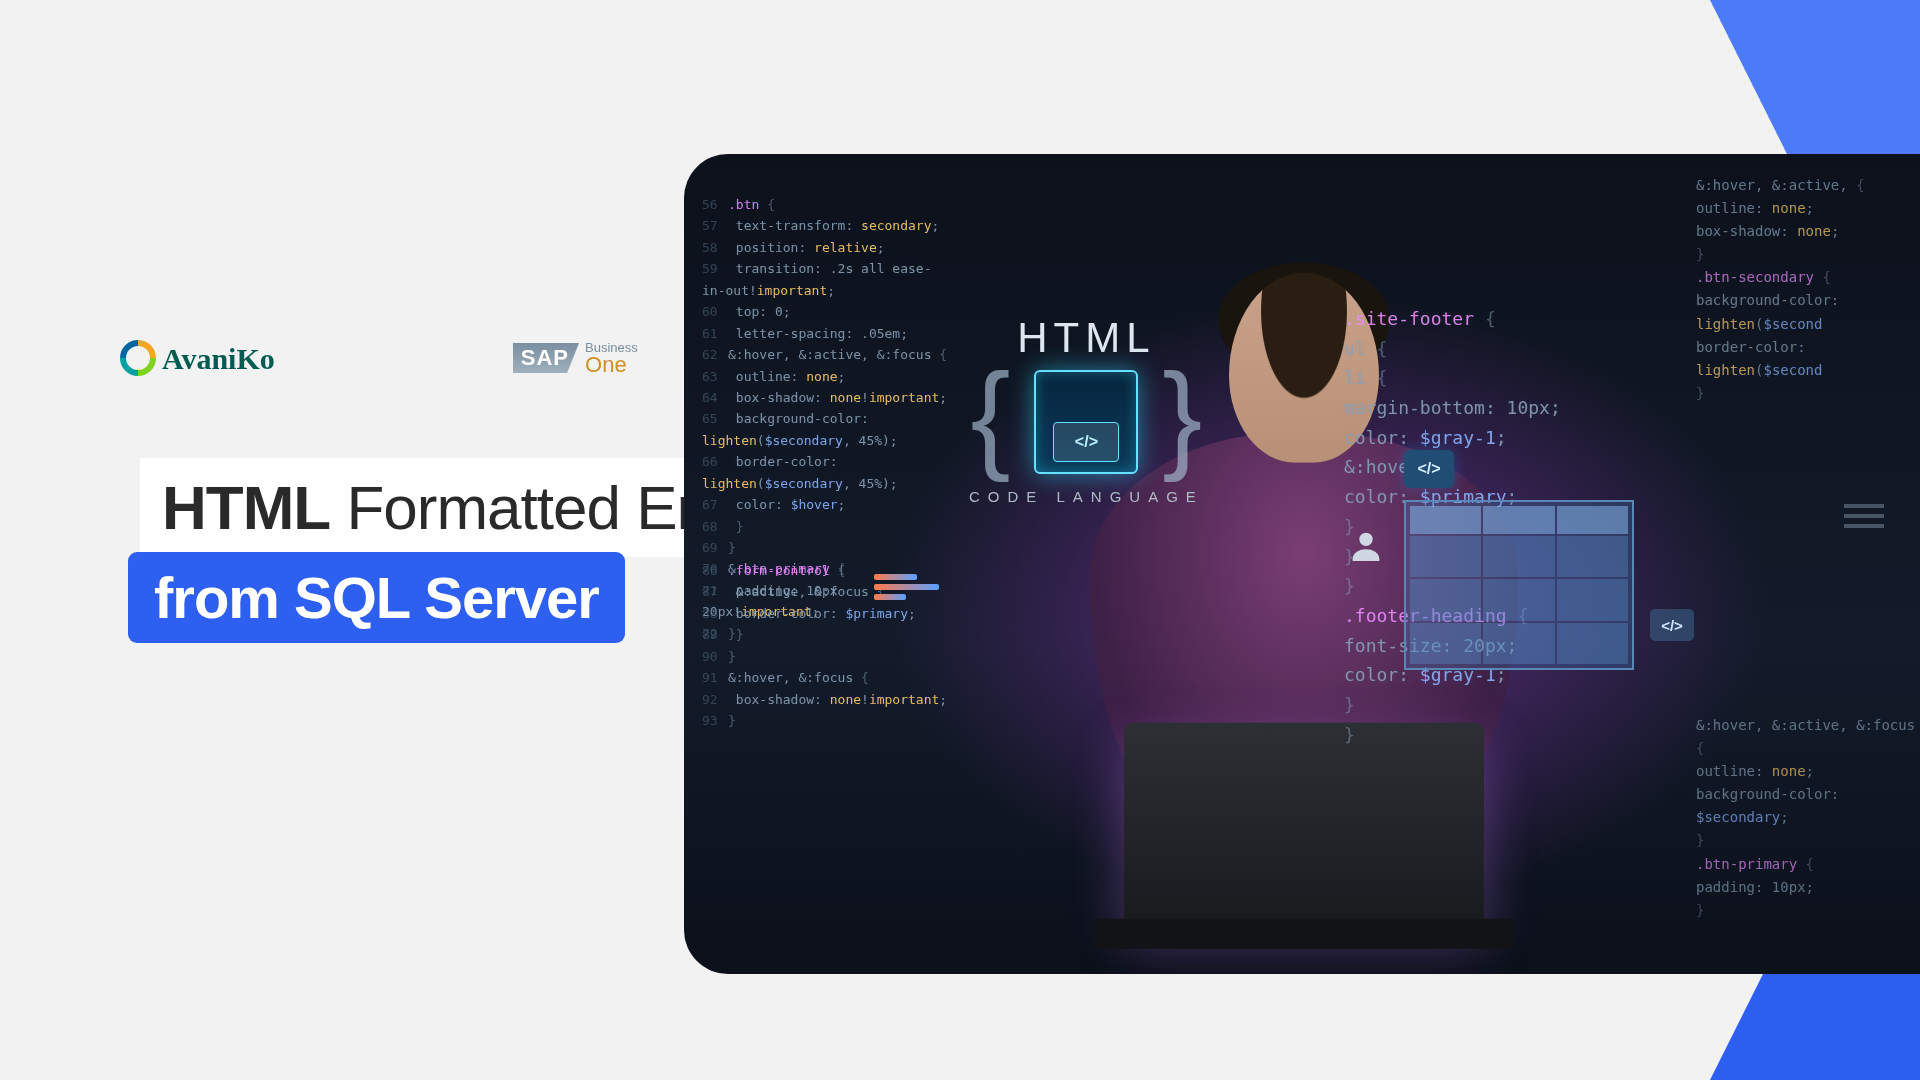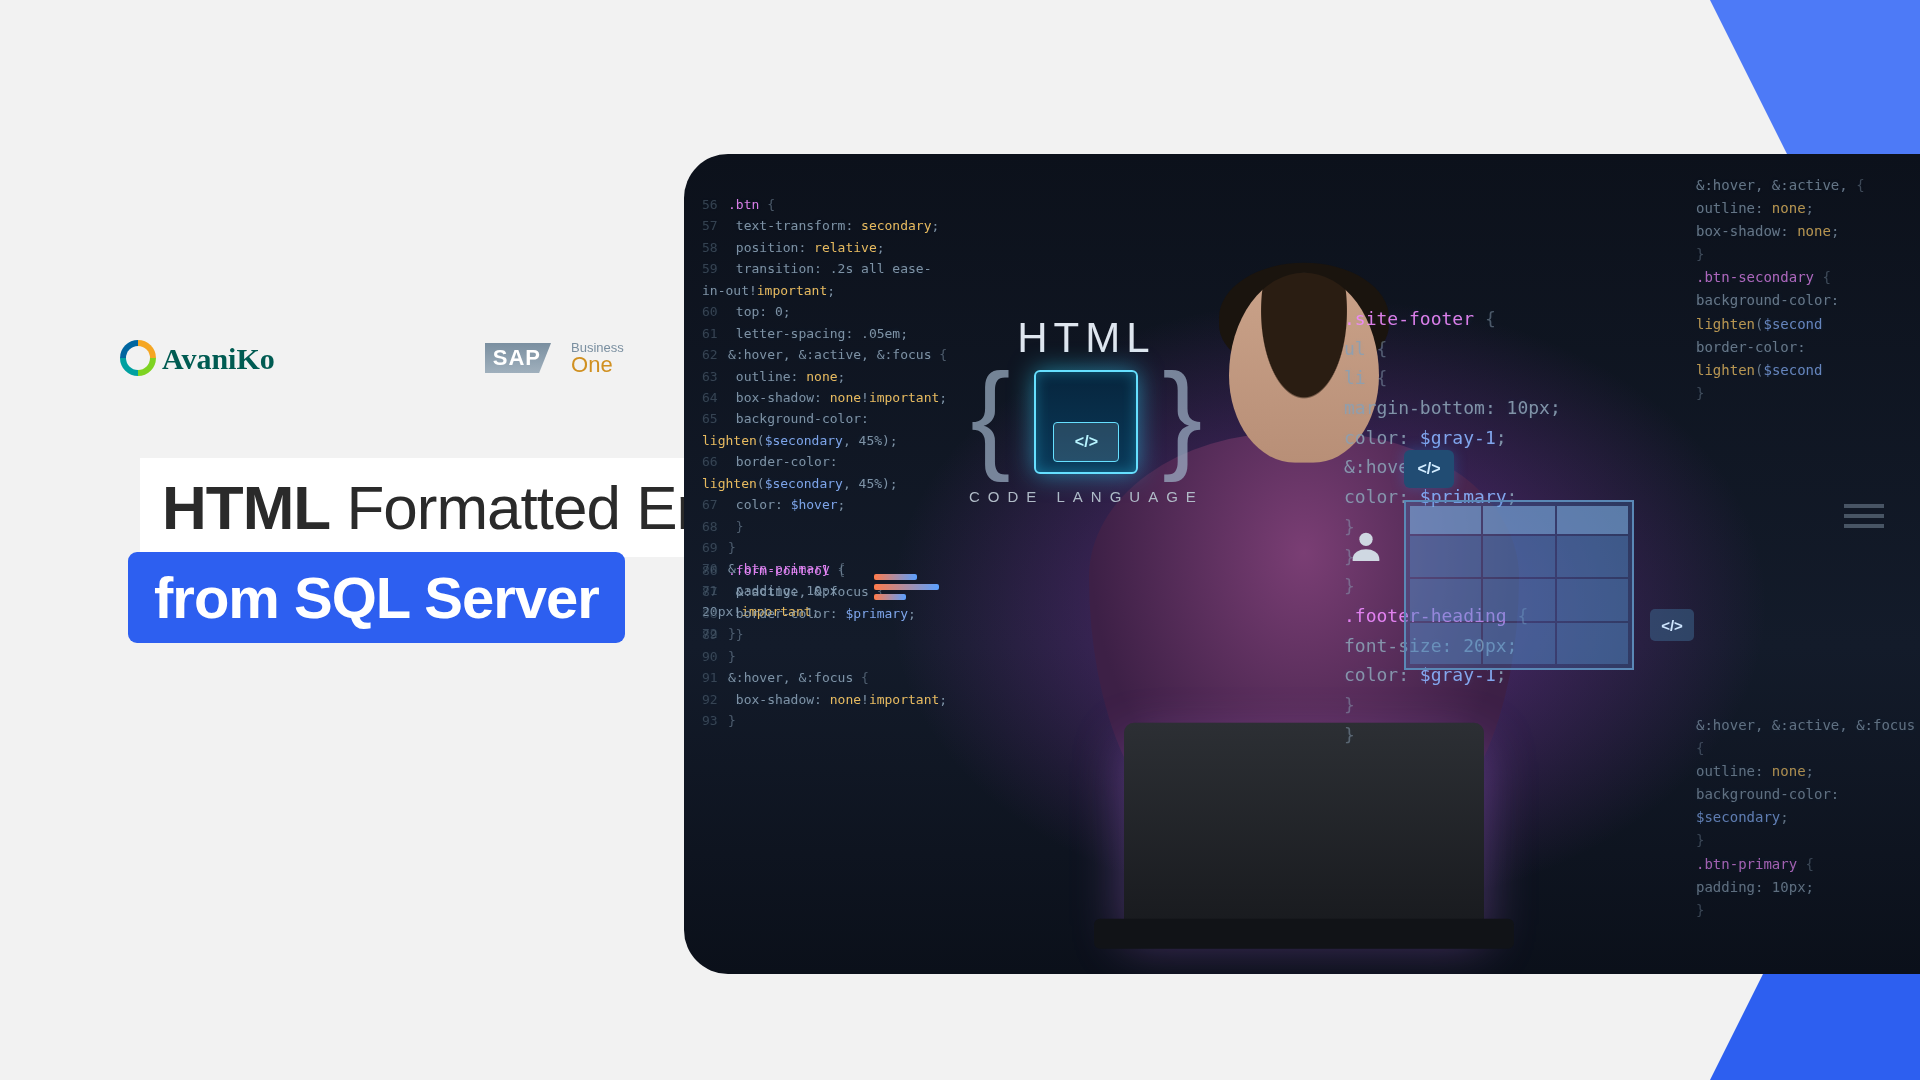"SAP" .logo-sap { gap: 20px -> 6px; margin-left: none -> 28px }
